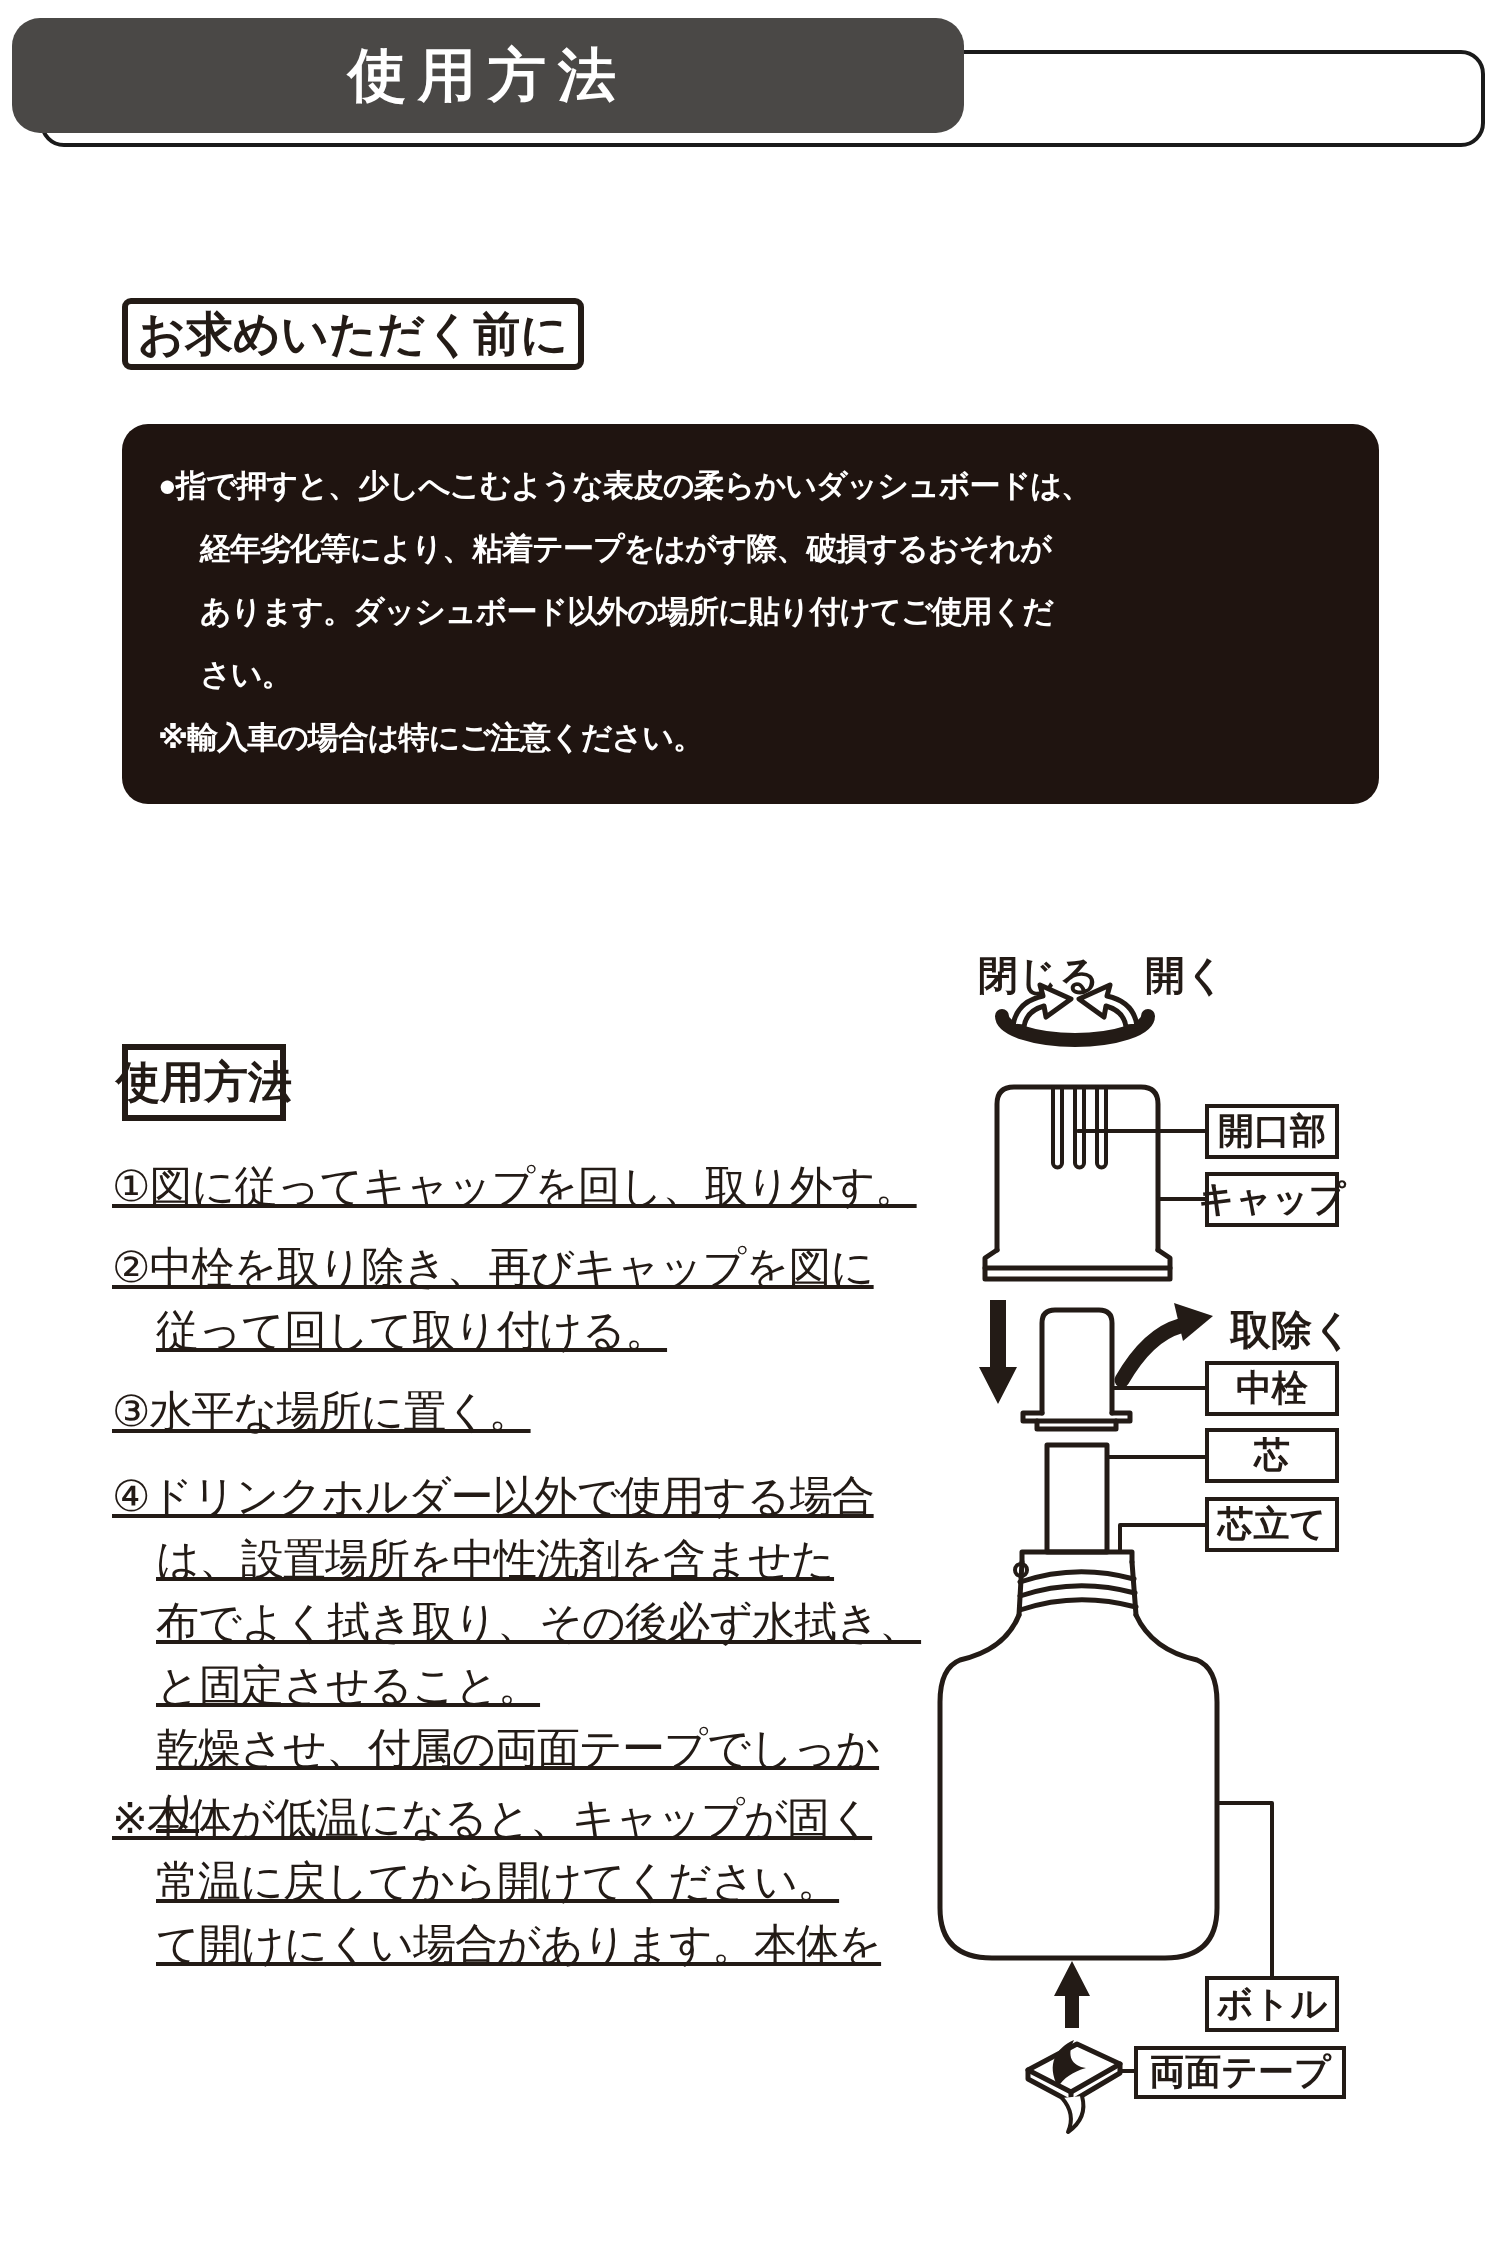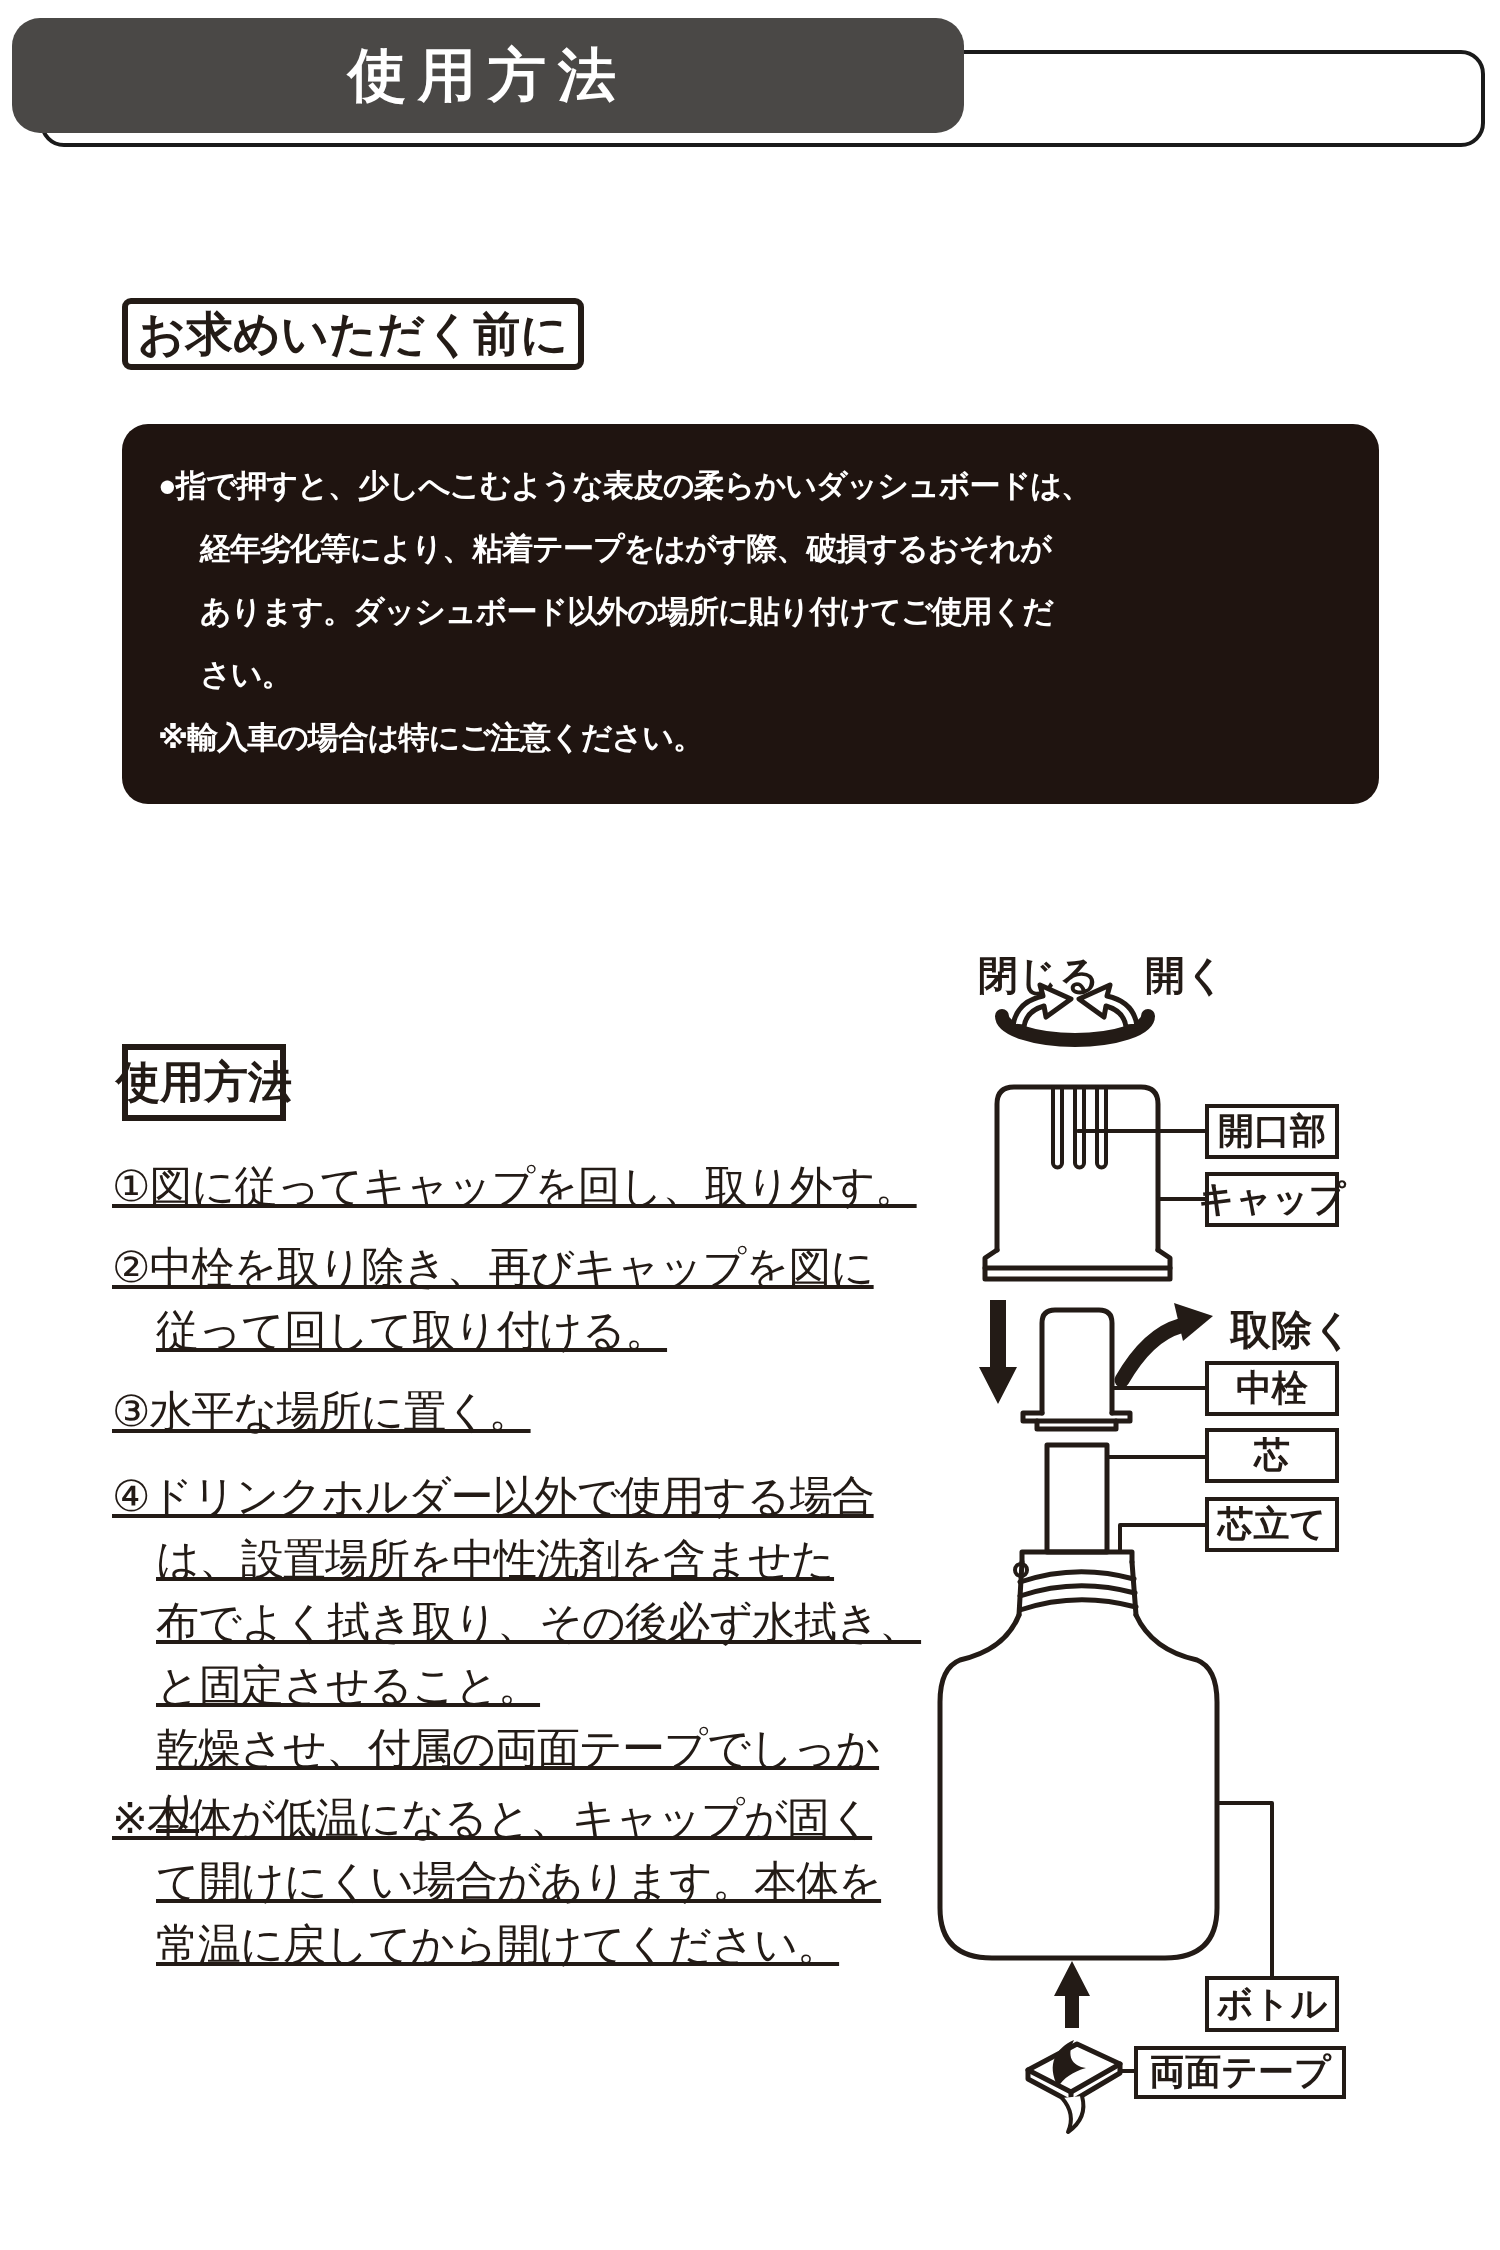"て開けにくい場合があります。本体を" div.cont { order: before "常温に戻してから開けてください。" -> after "常温に戻してから開けてください。" }
